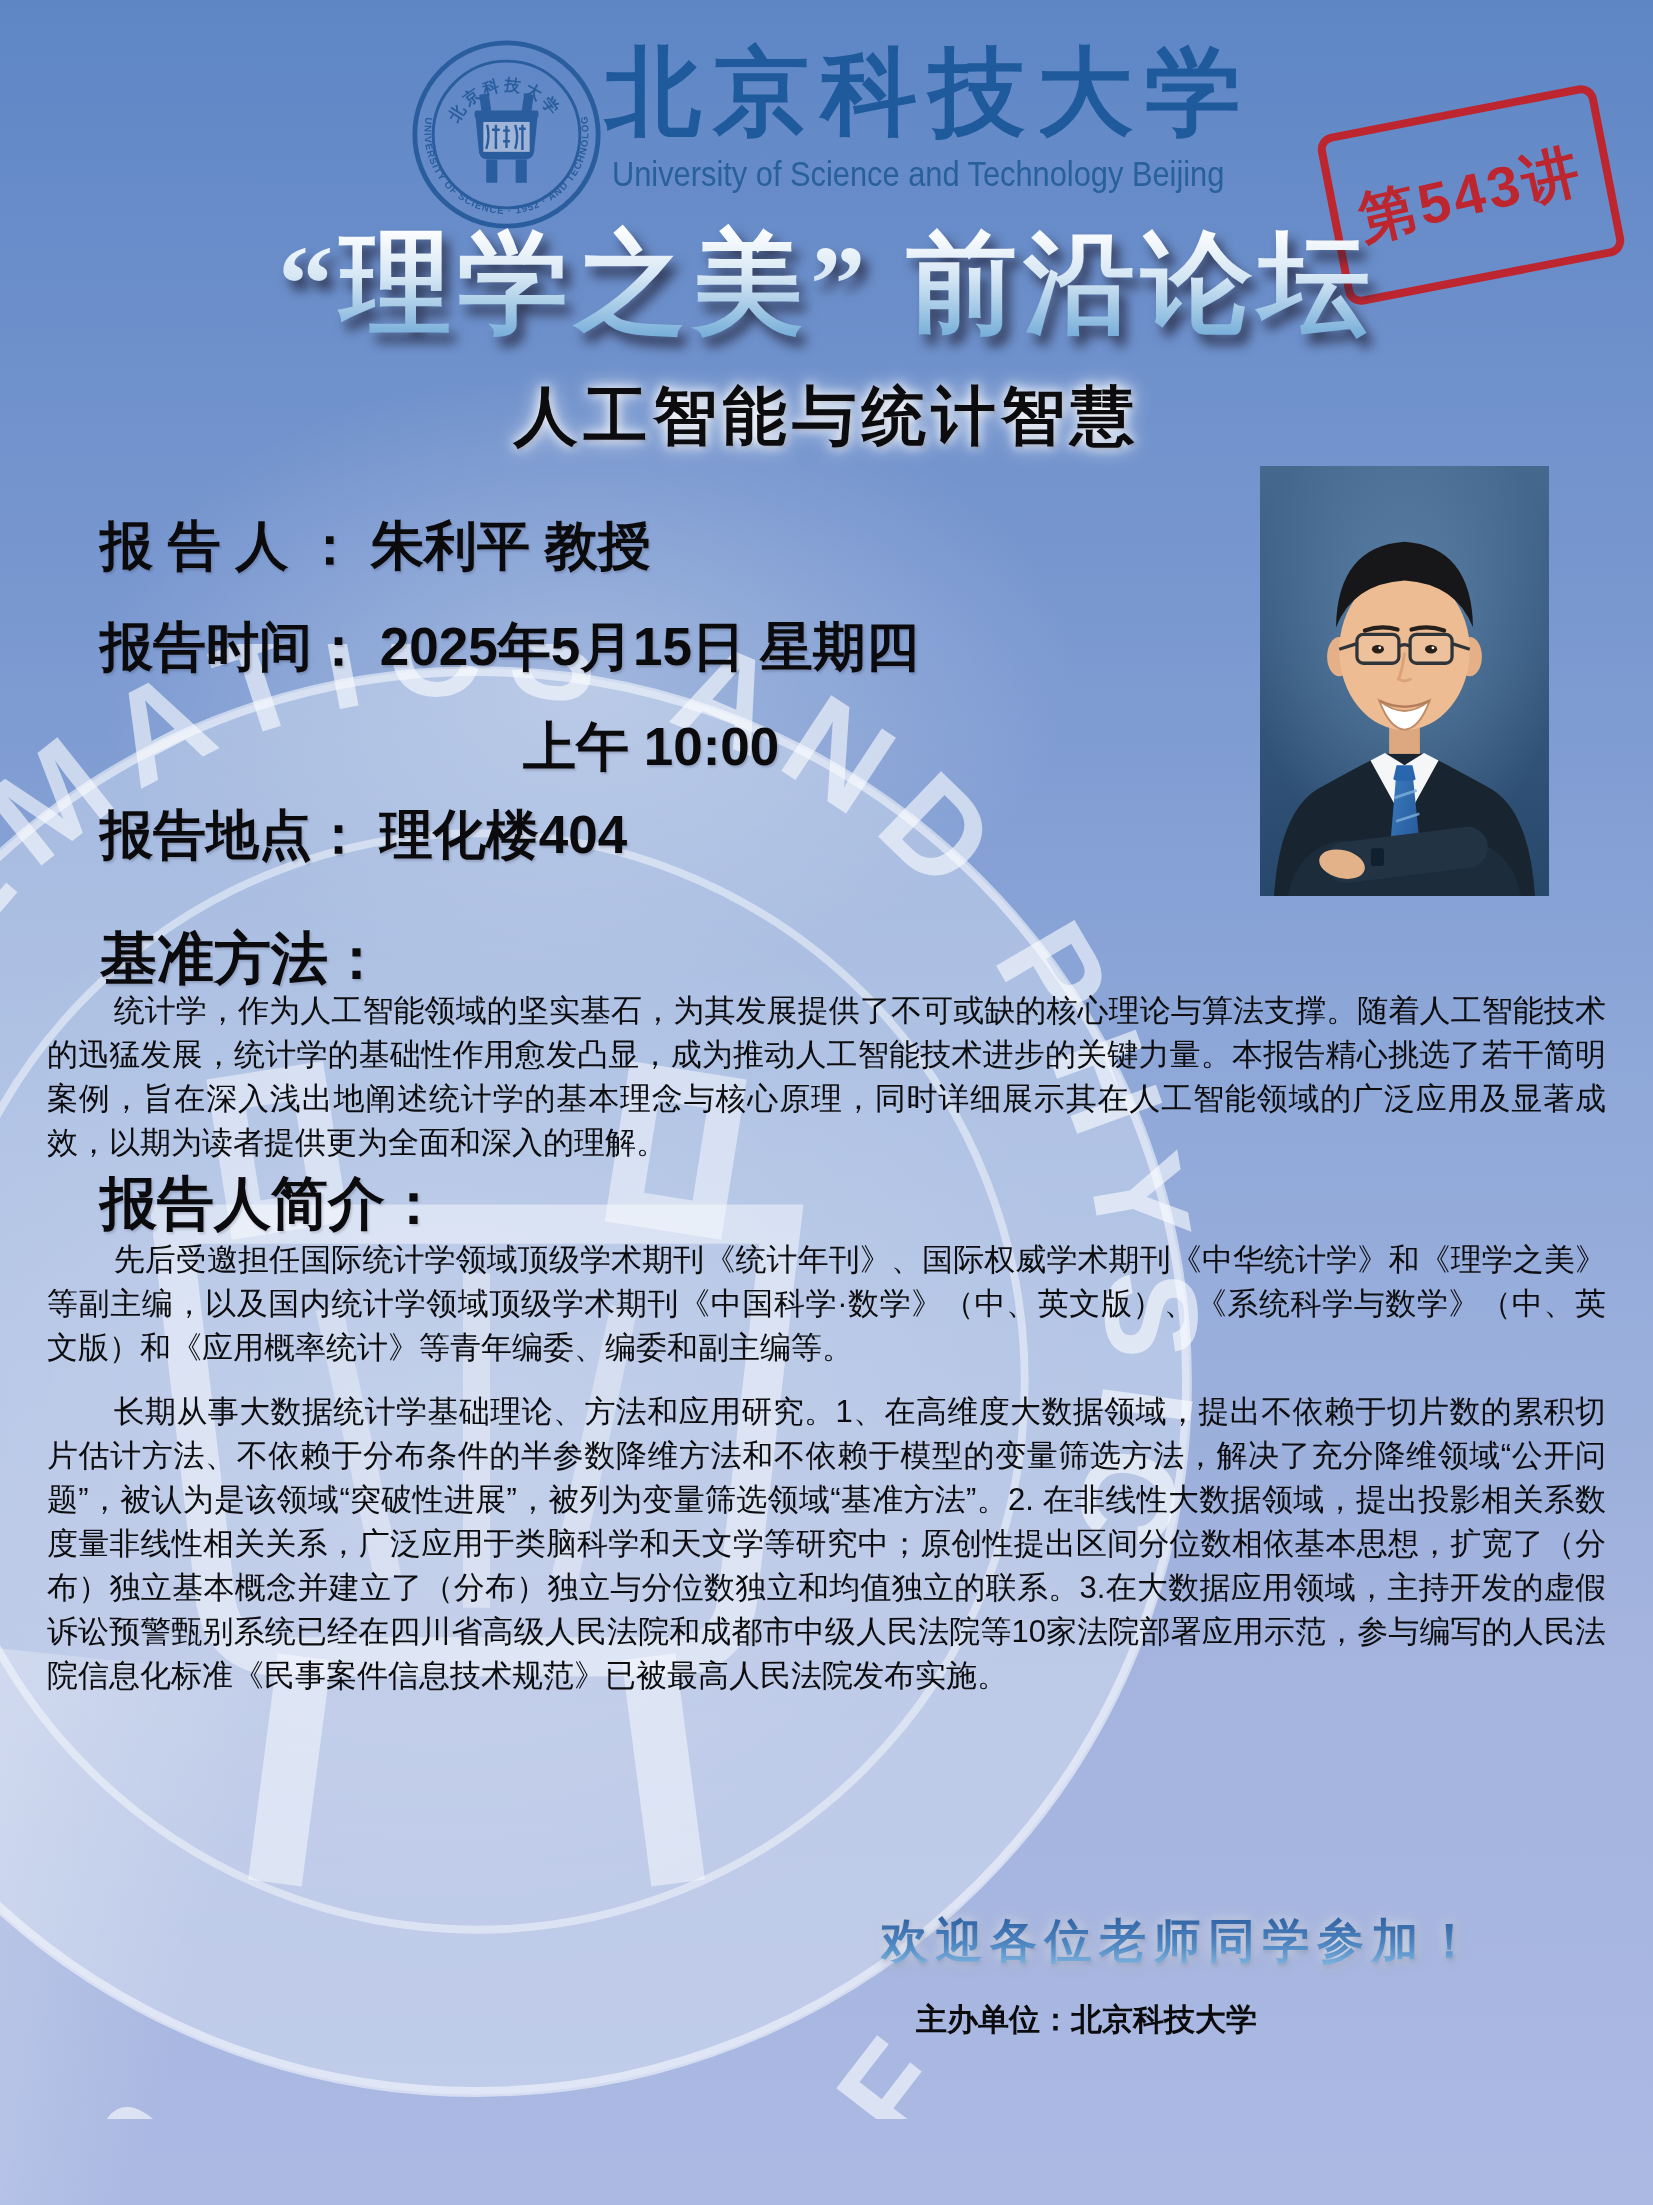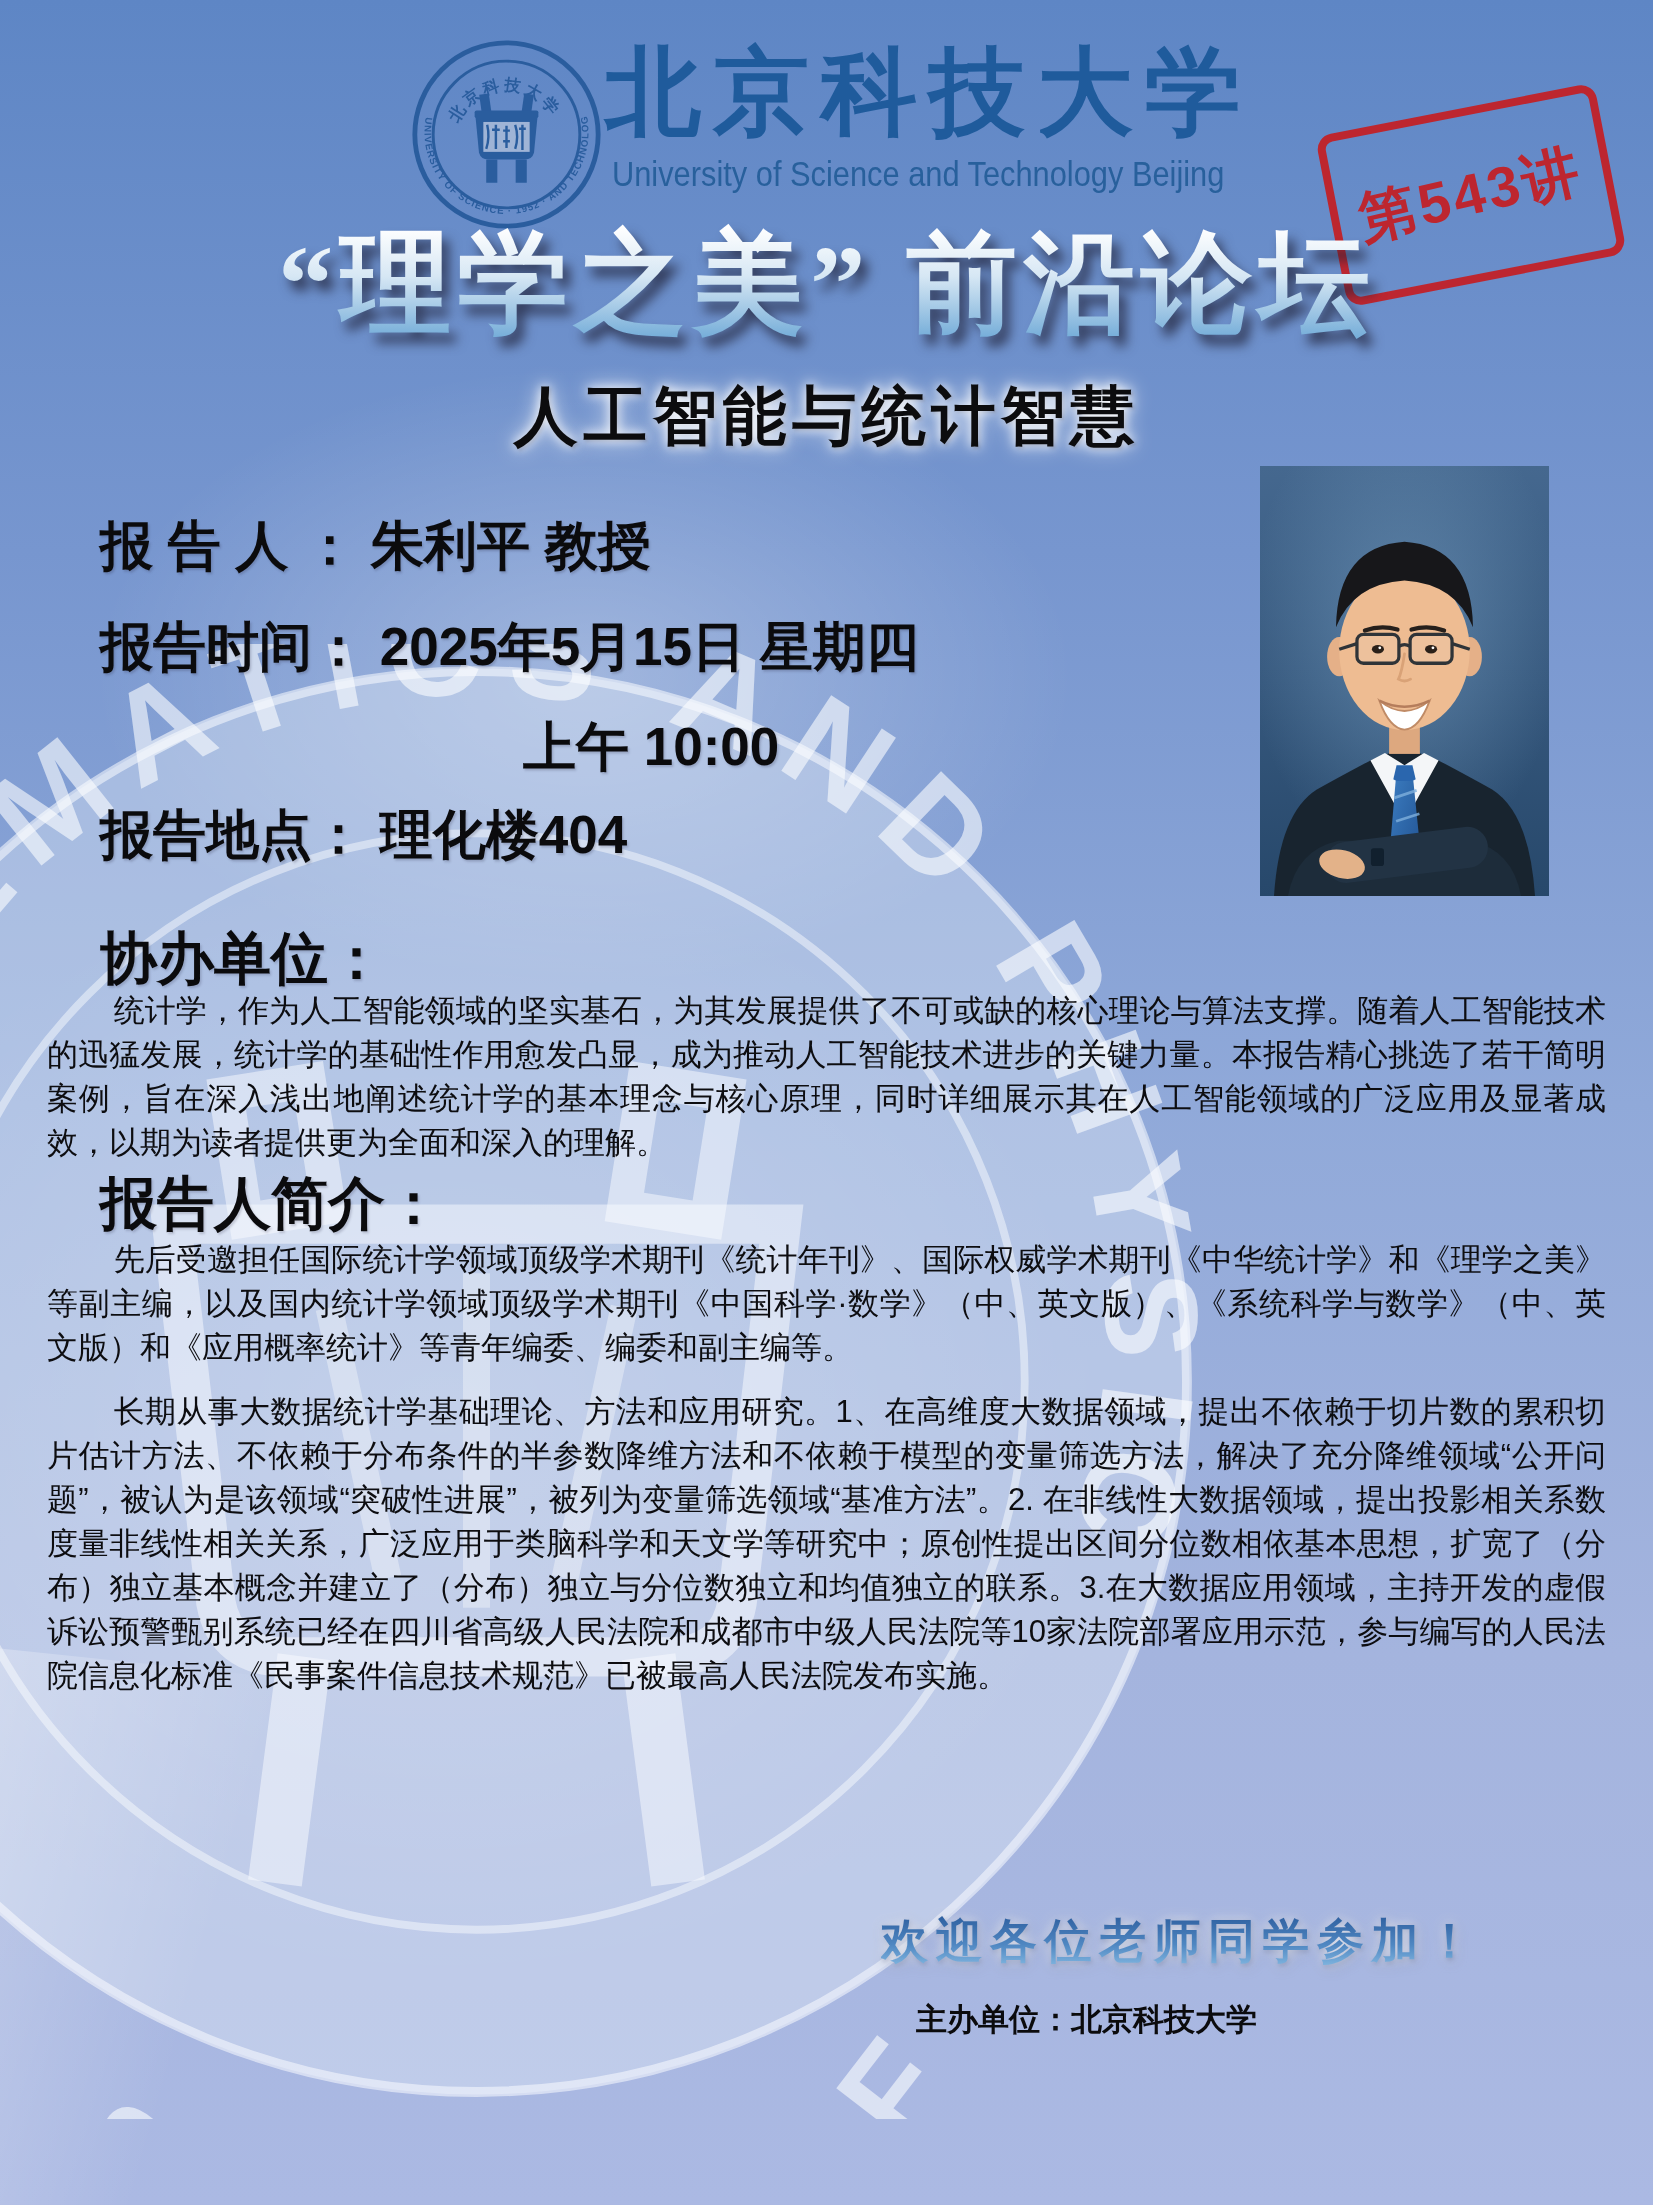"协办单位：" div.abs { text: 协办单位 -> 基准方法 }
